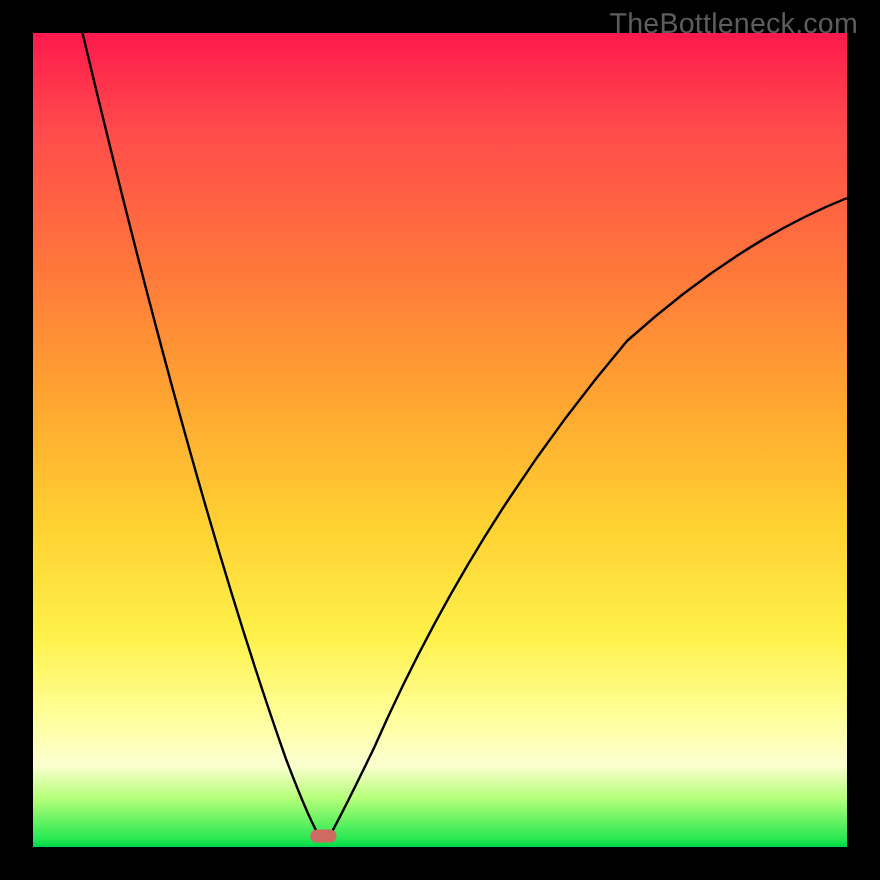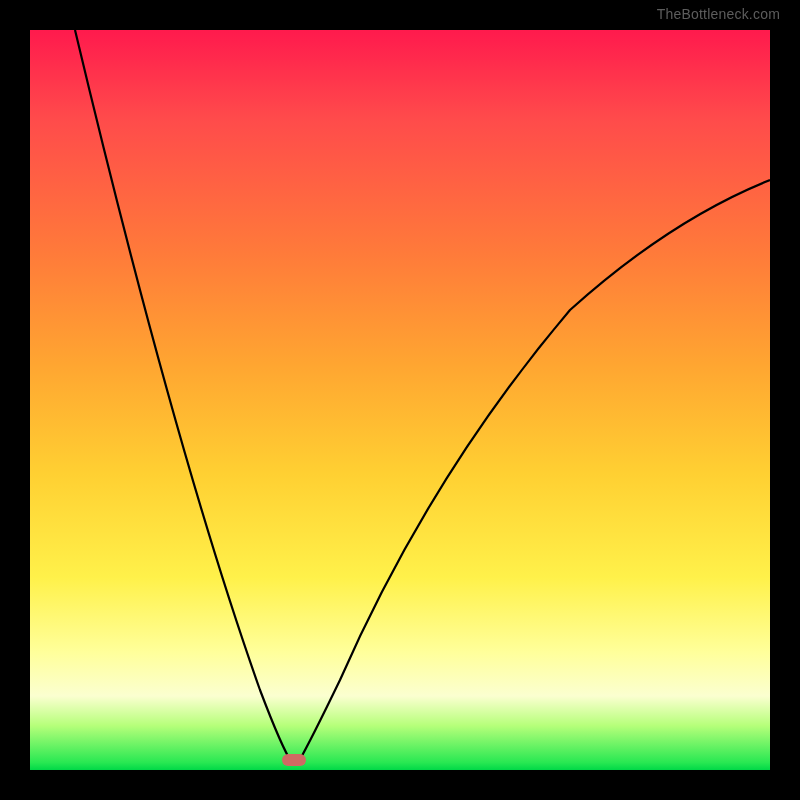"TheBottleneck.com" .watermark { font-size: 14px -> 26px }
